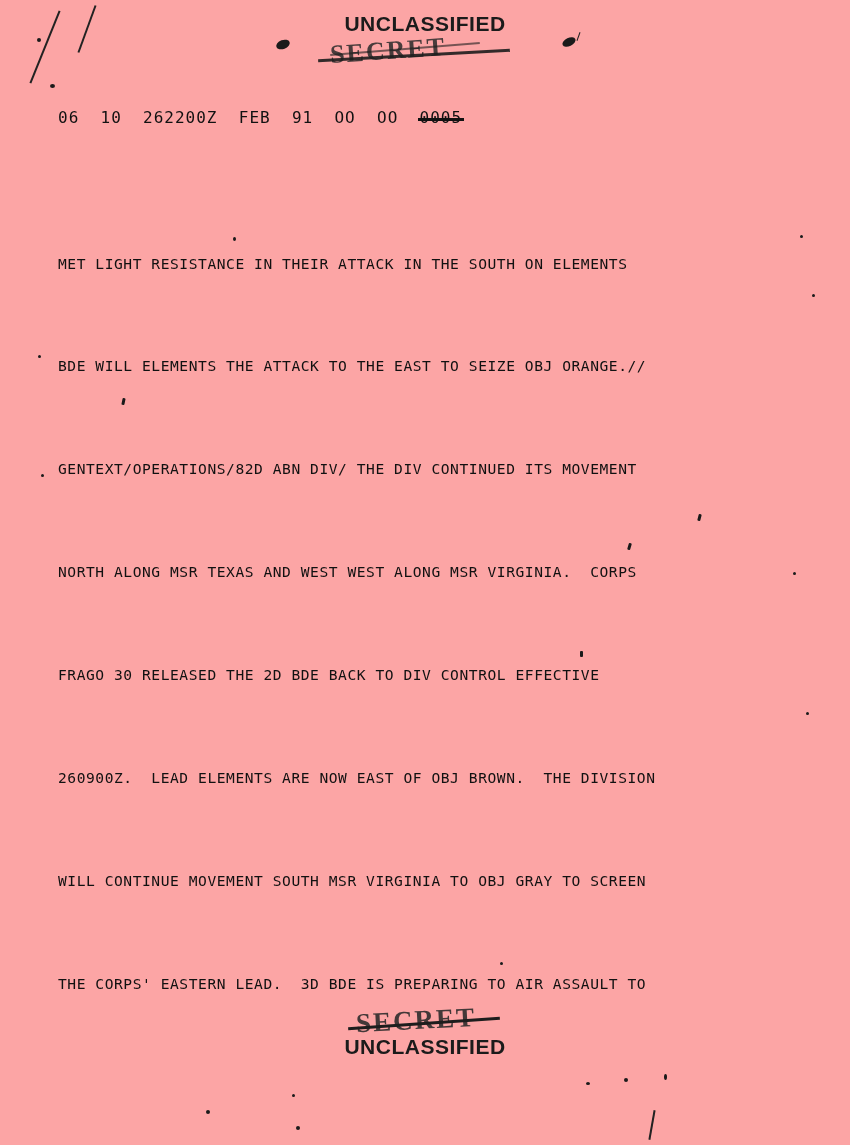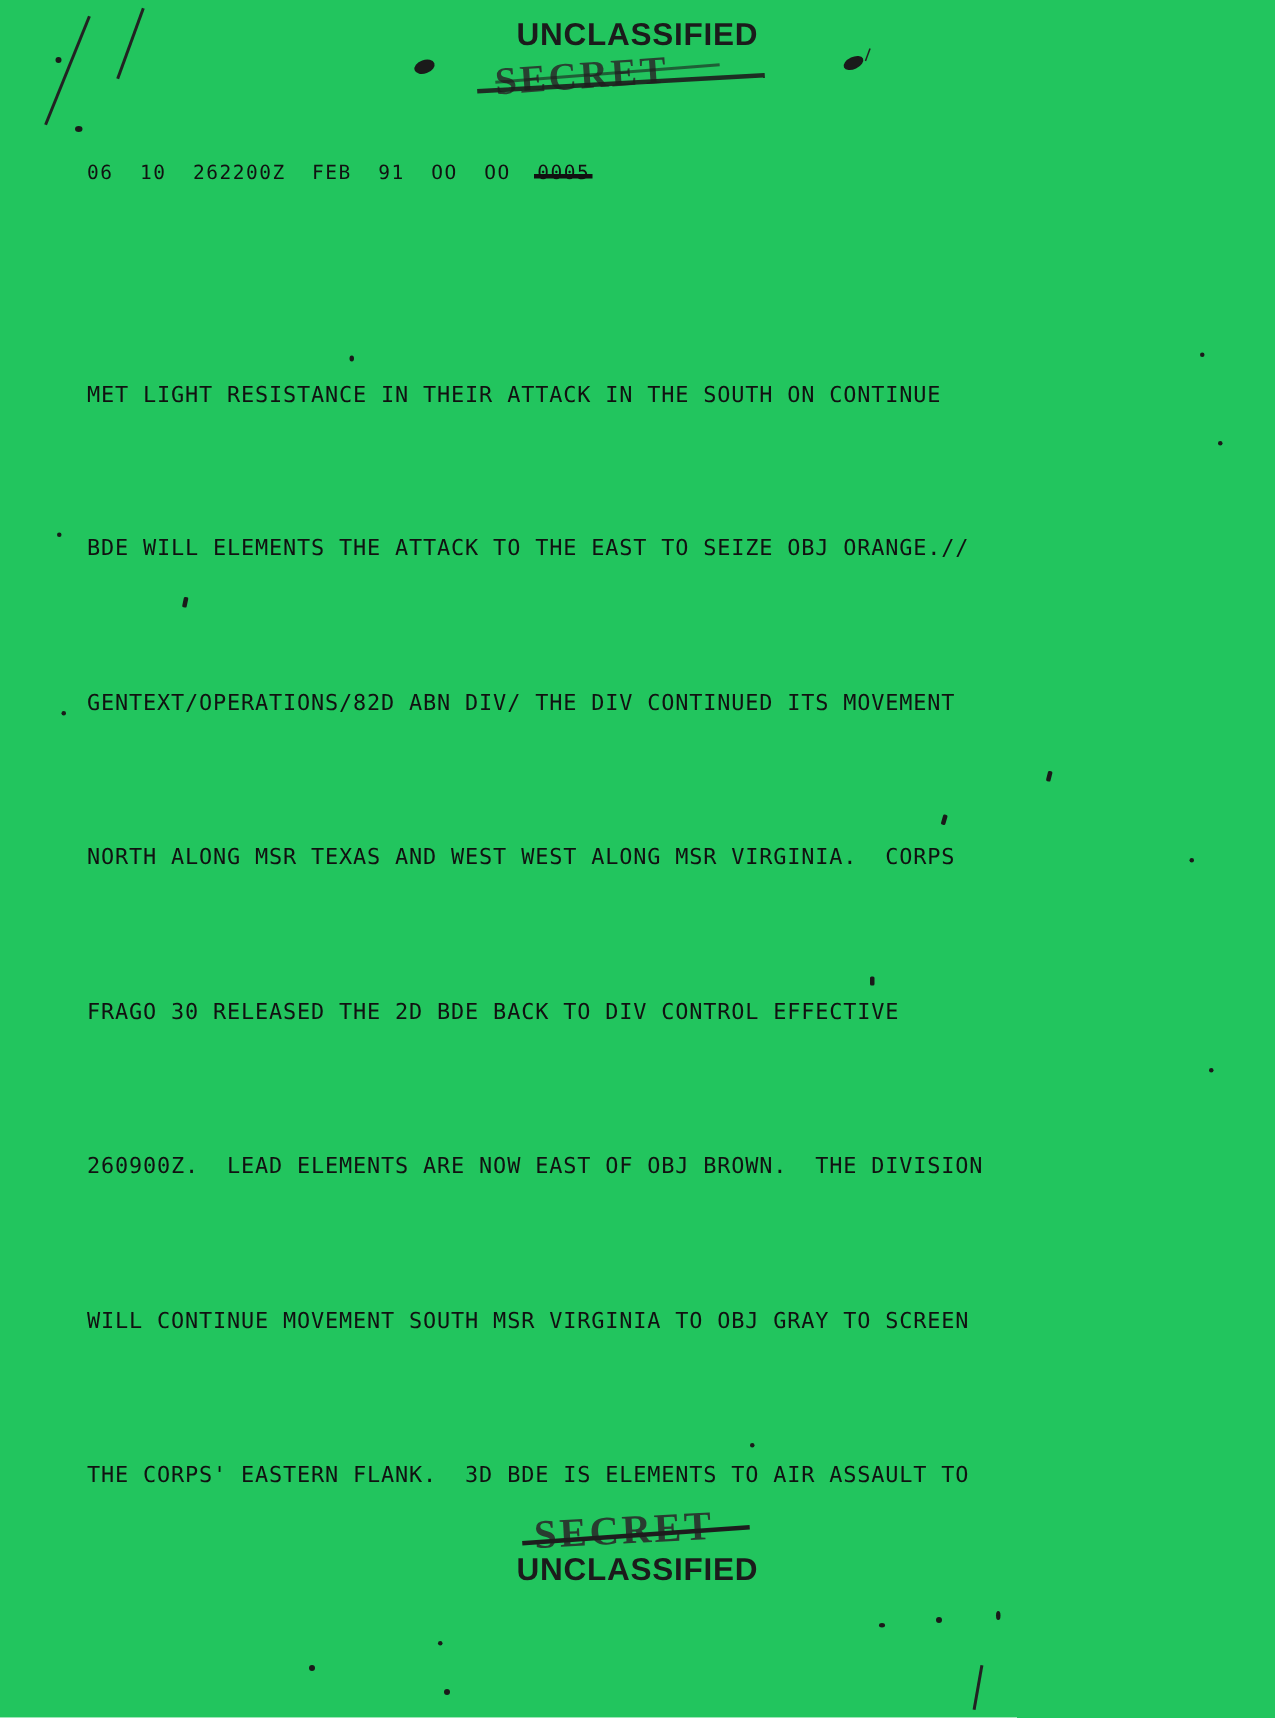"UNCLASSIFIED" .page { background: #22c55e -> #fca5a5 }
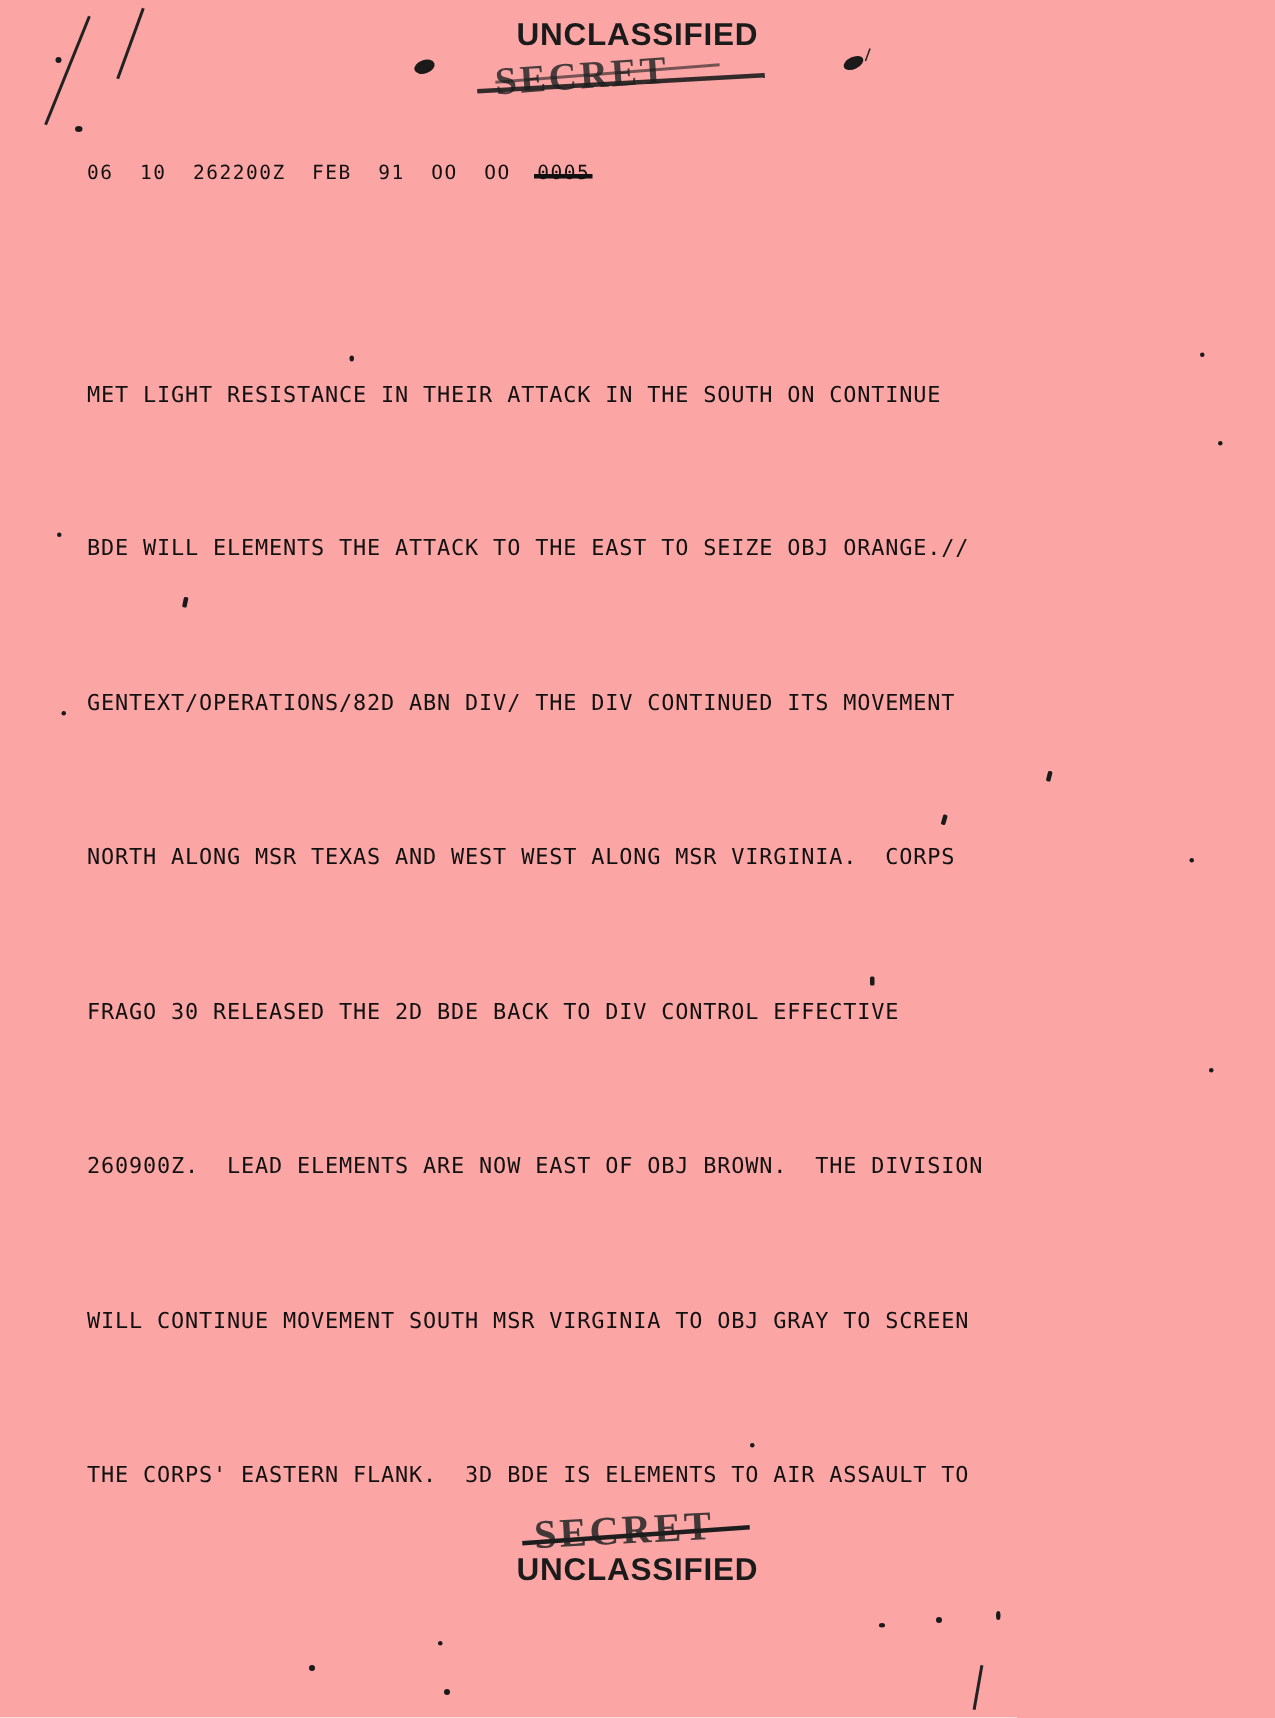"06 10 262200Z FEB 91" .doc-header { font-size: 13px -> 16px }
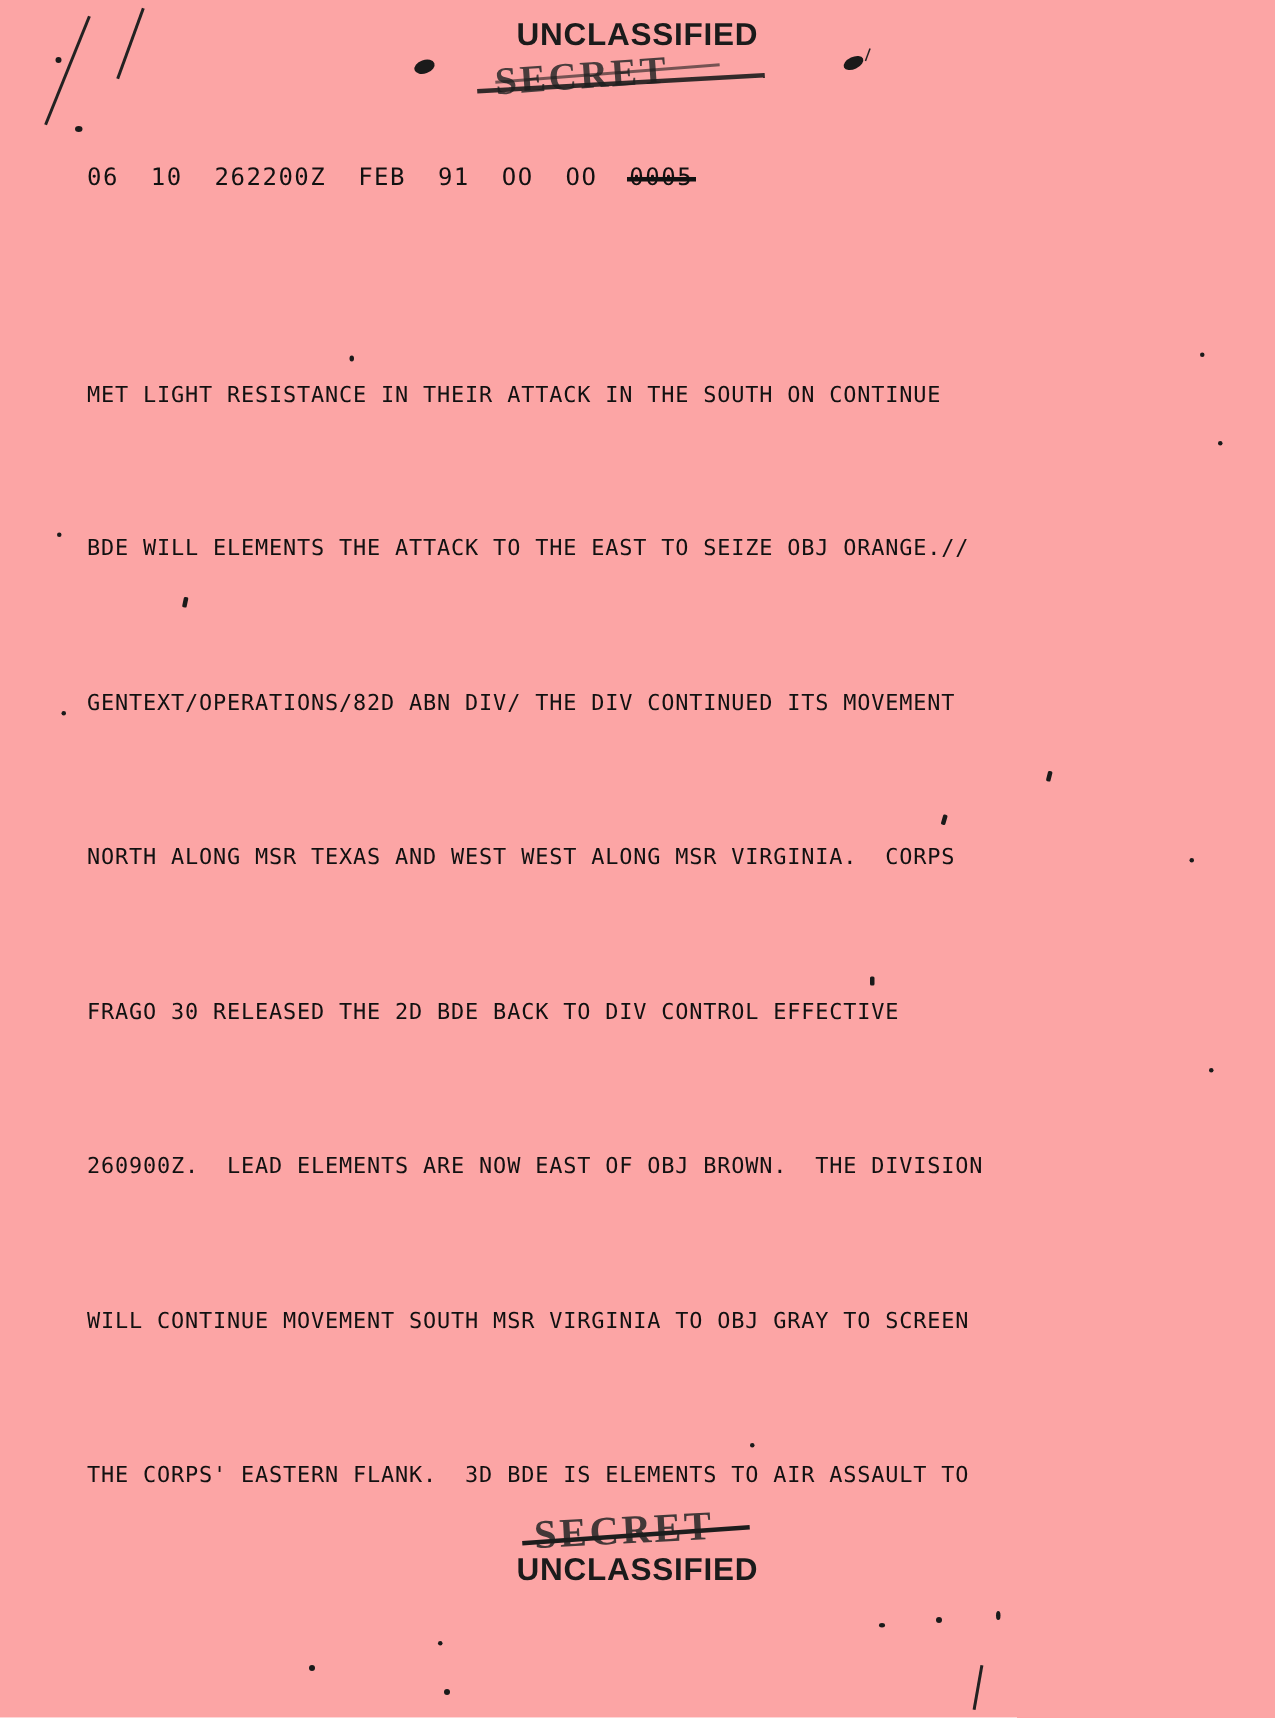"MET LIGHT RESISTANCE IN THEIR" span.ln { text: CONTINUE -> ELEMENTS }
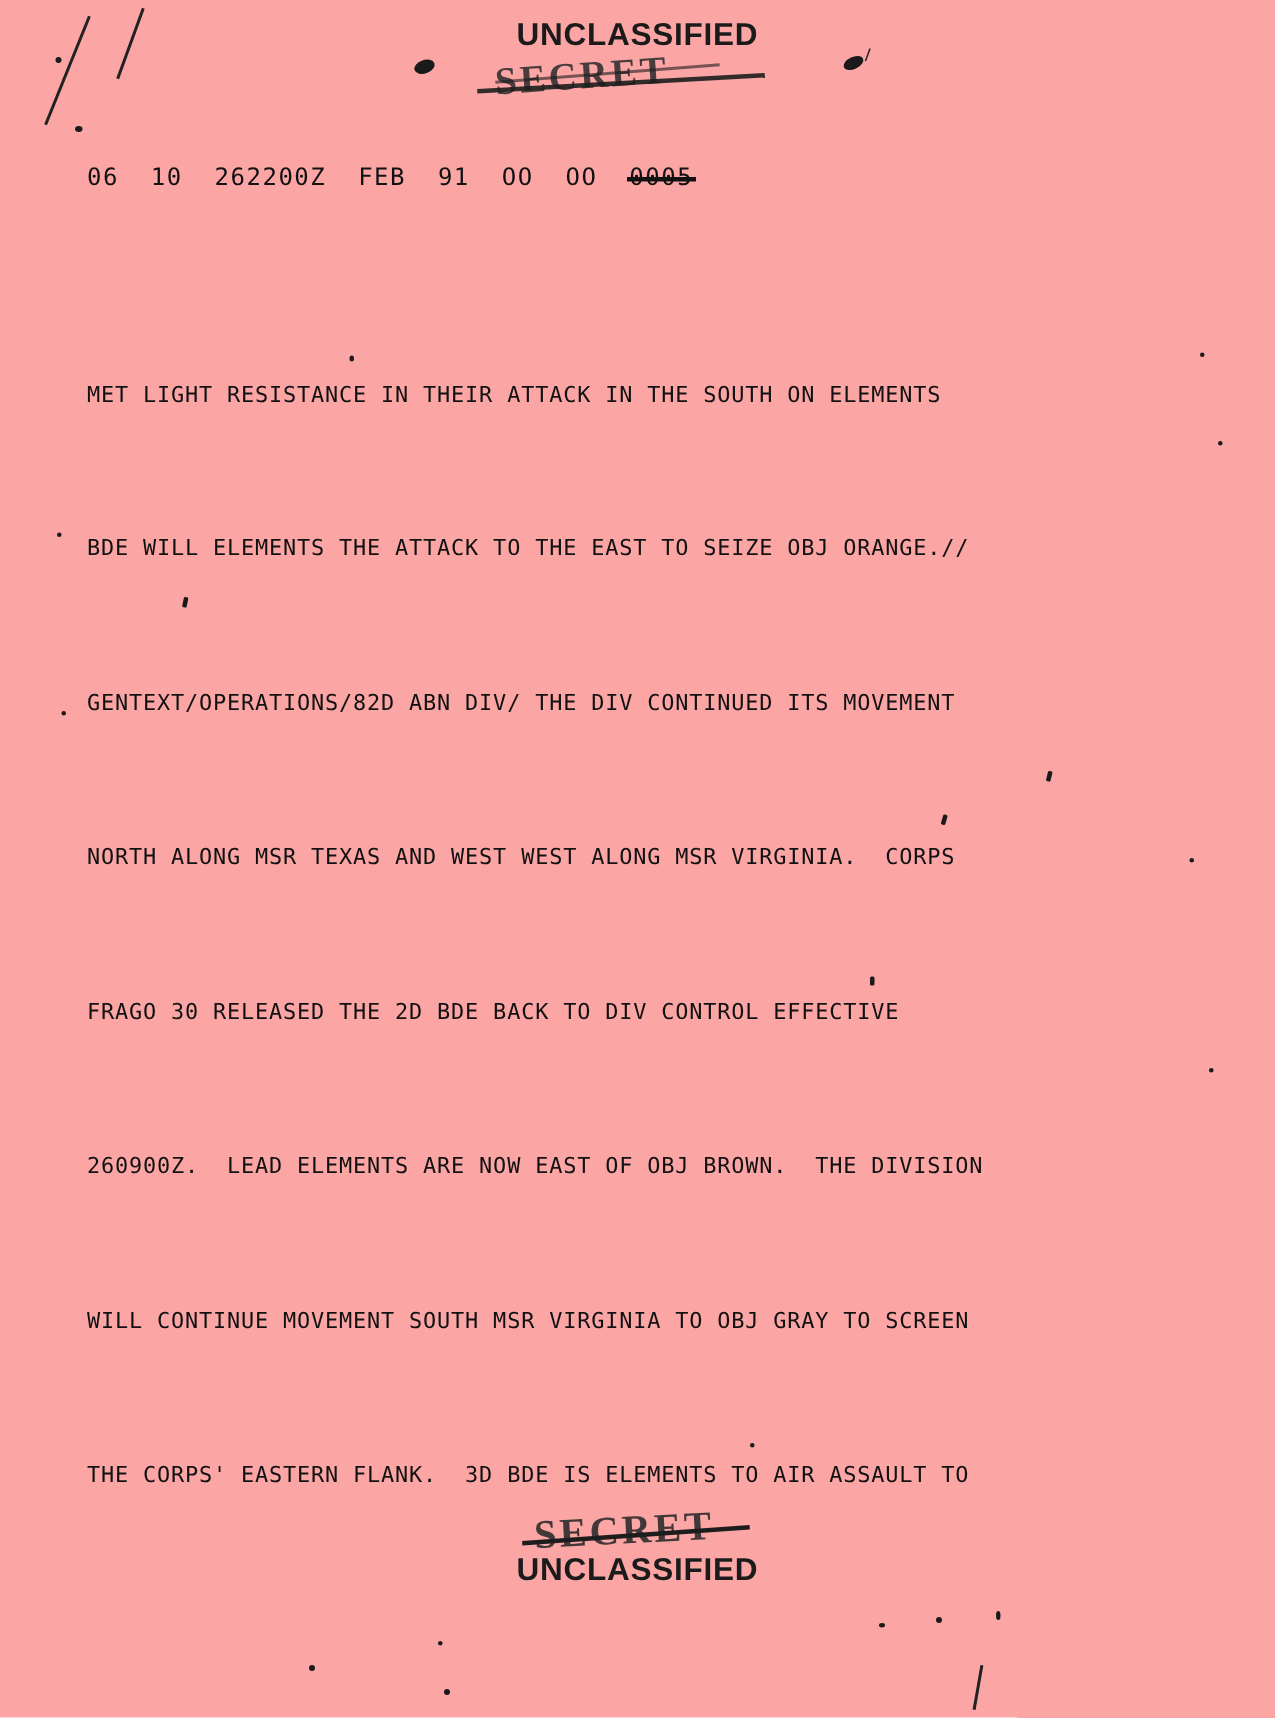"THE CORPS' EASTERN FLANK. 3D" span.ln { text: FLANK.  3D BDE IS ELEMENTS -> LEAD.  3D BDE IS PREPARING }
